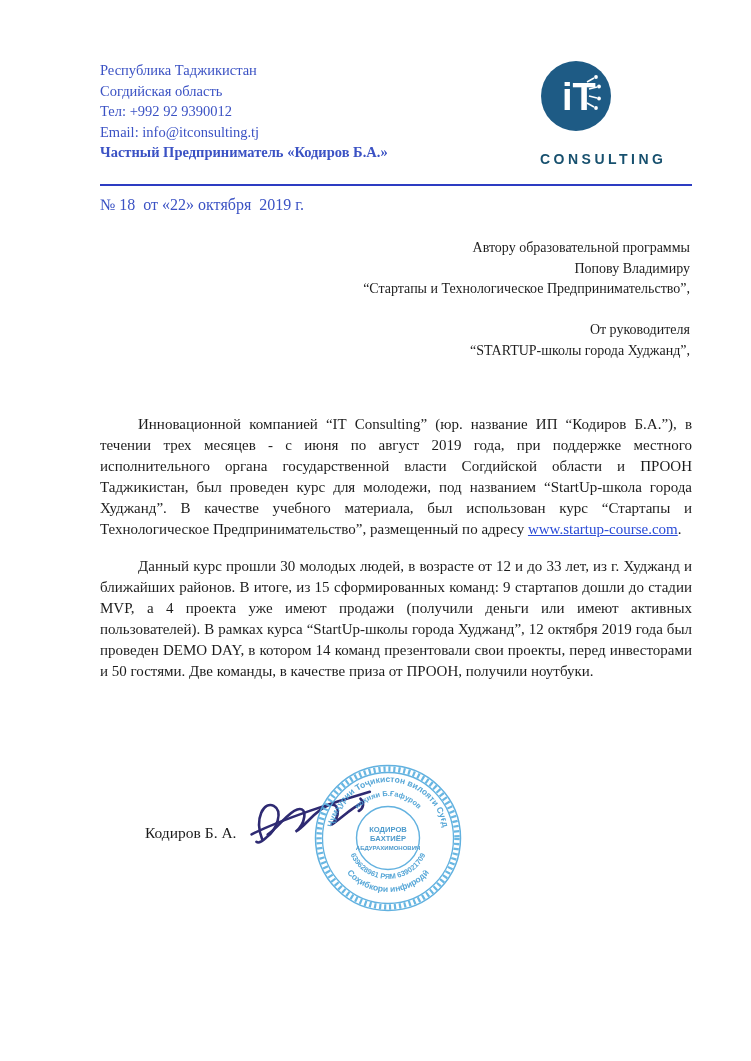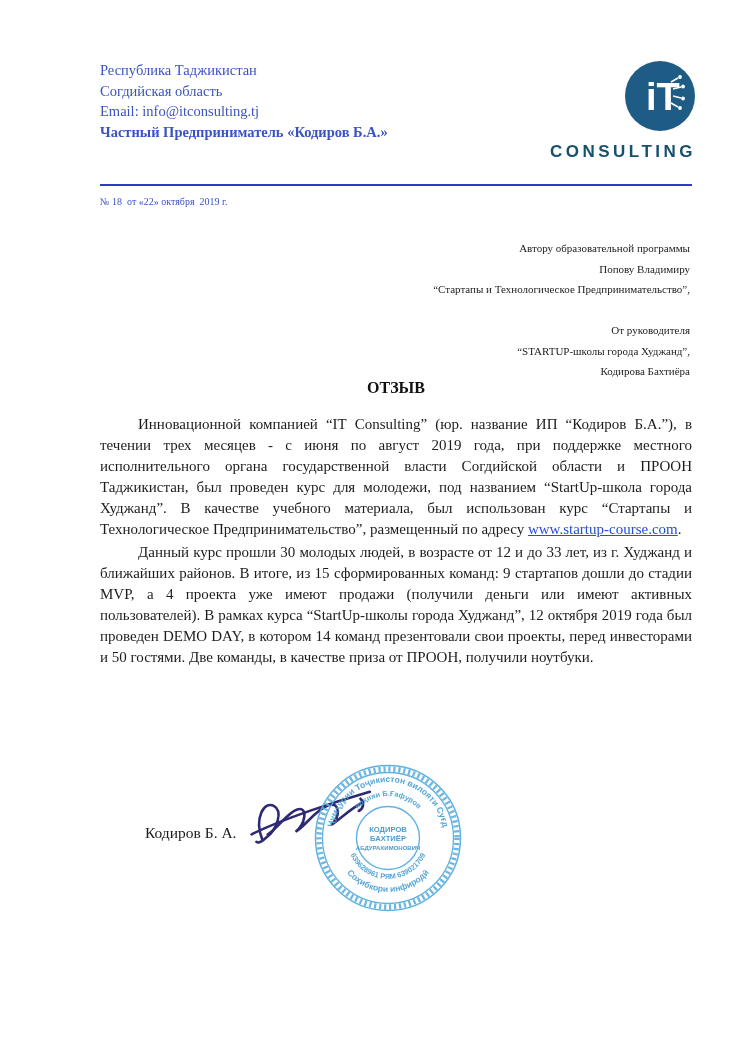"Тел: +992 92 9390012" div { html: none -> <div>Тел: +992 92 9390012</div> }
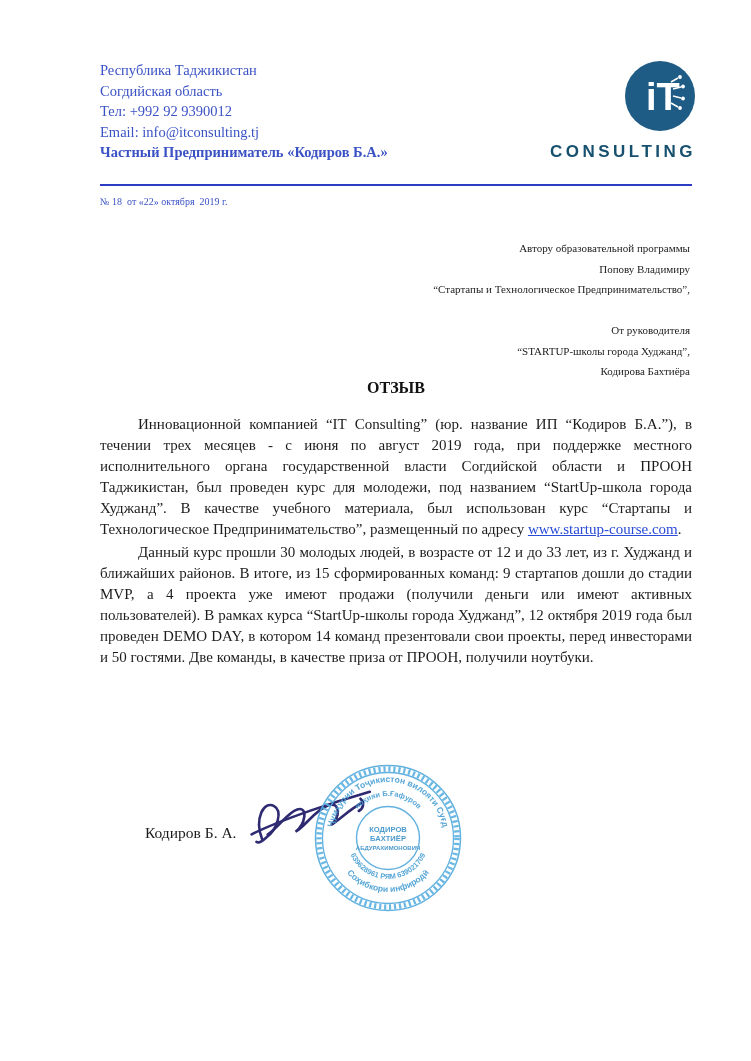"iT" .logo { text-align: right -> left }
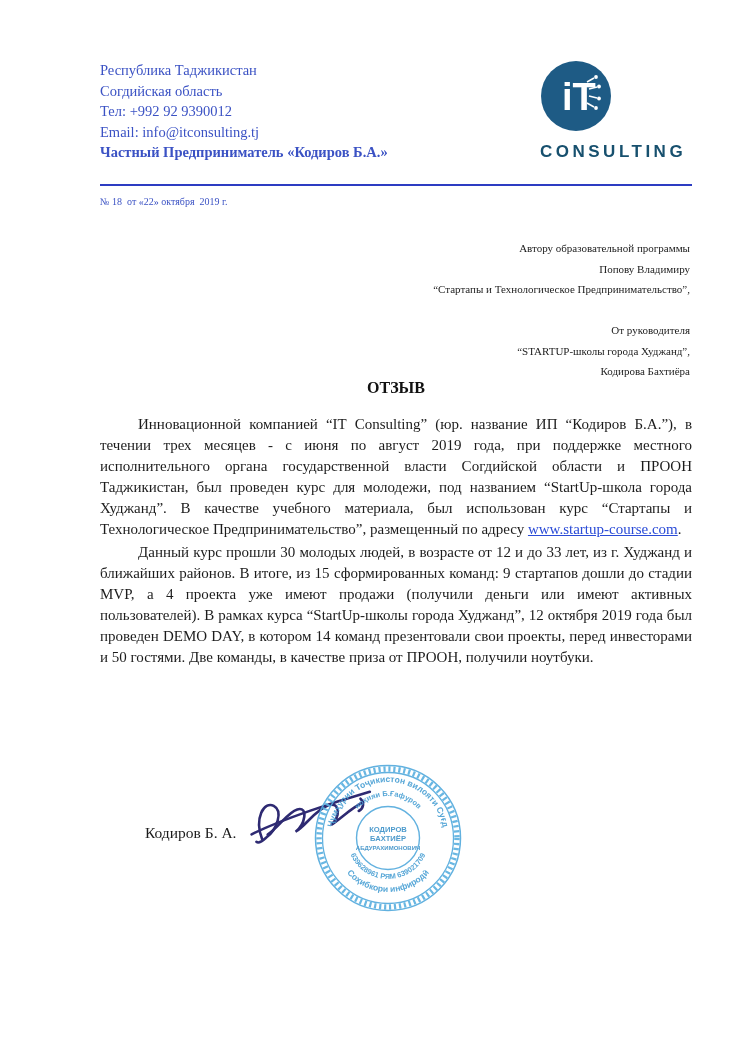"CONSULTING" .logo-caption { font-size: 17px -> 14px; margin-top: 6px -> 15px }
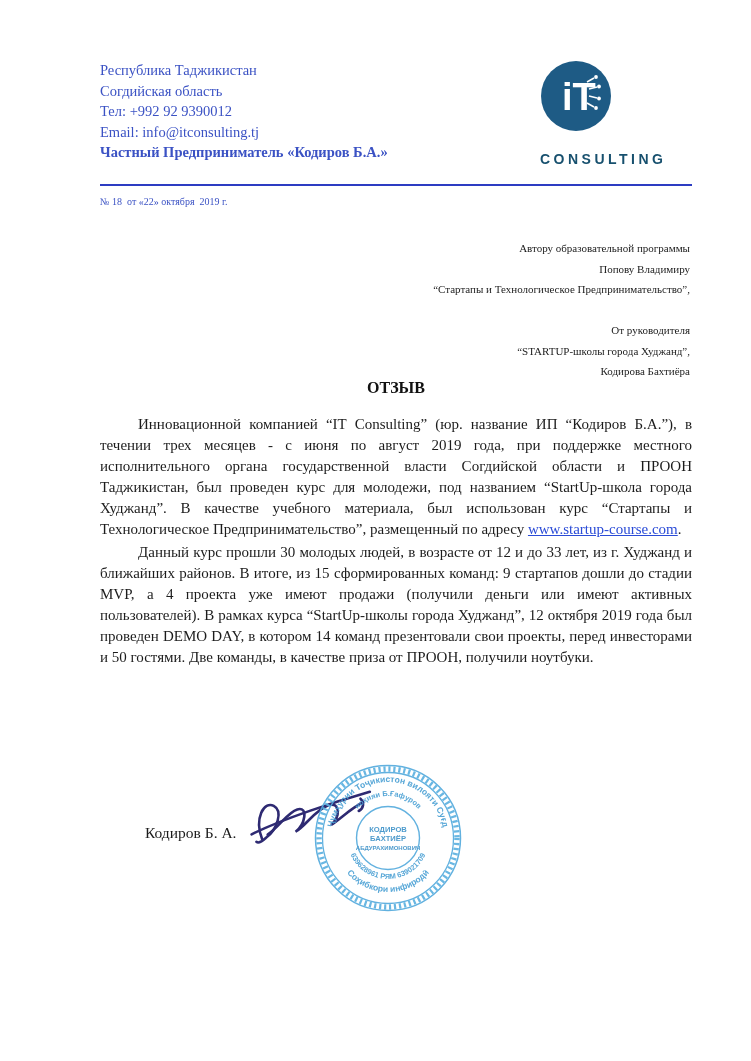"№ 18 от «22» октября" .refline { font-size: 10px -> 16px }
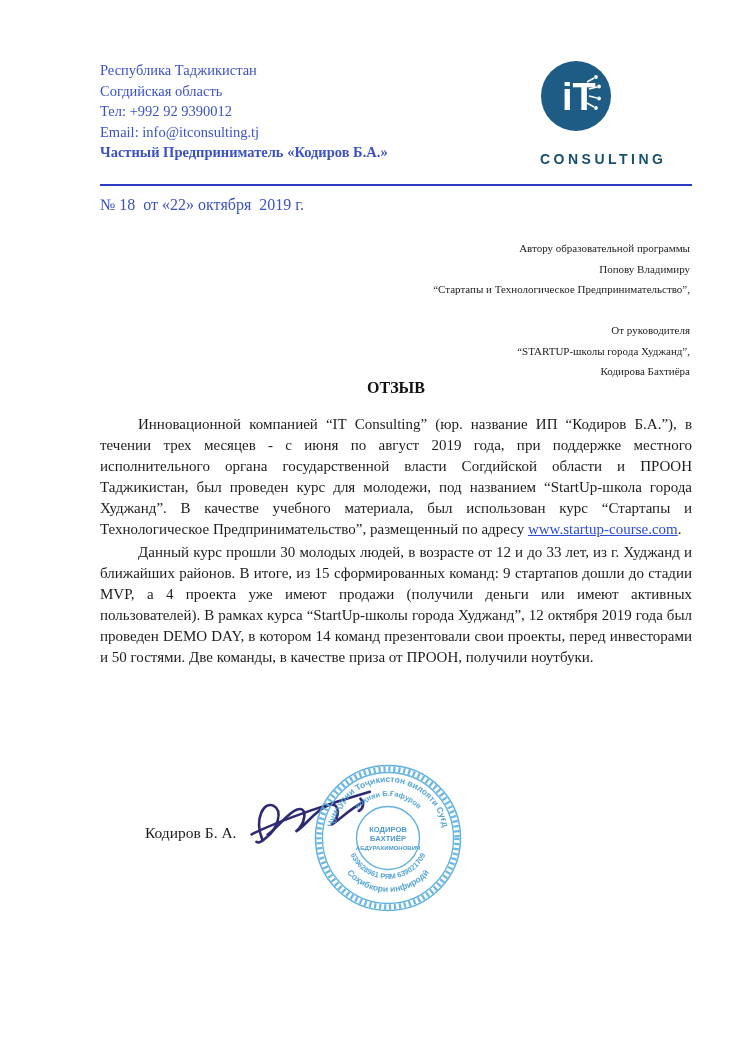"Автору образовательной программы" .recipient { font-size: 11px -> 14px }
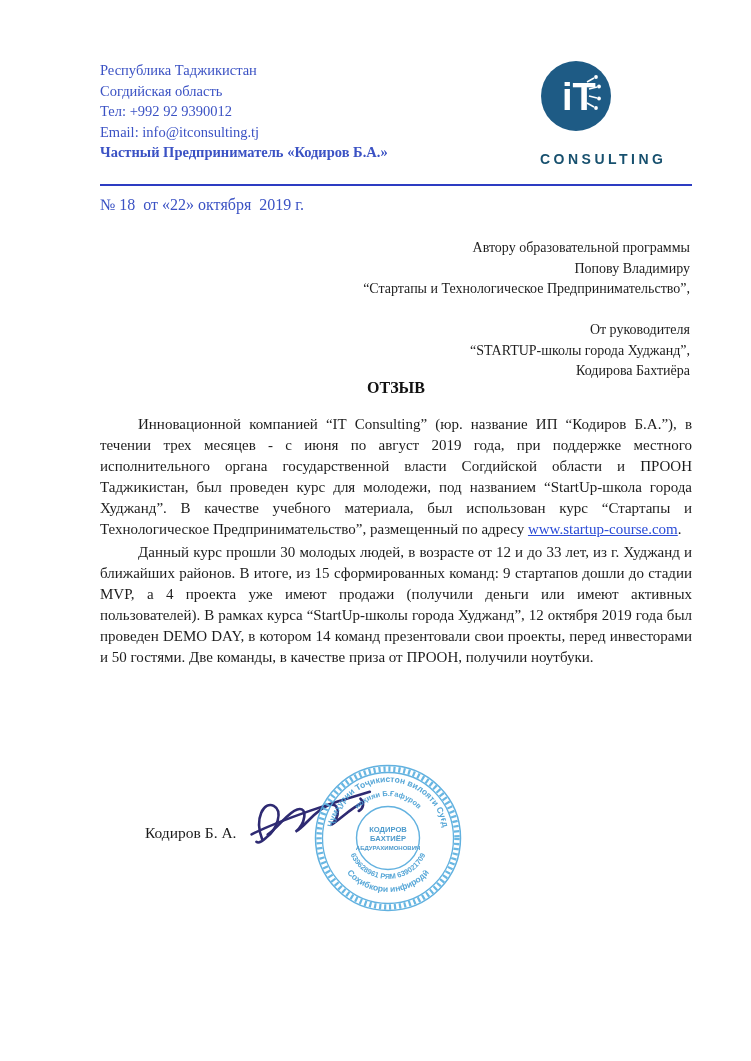"Кодирова Бахтиёра" div { html: <div>Кодирова Бахтиёра</div> -> none }
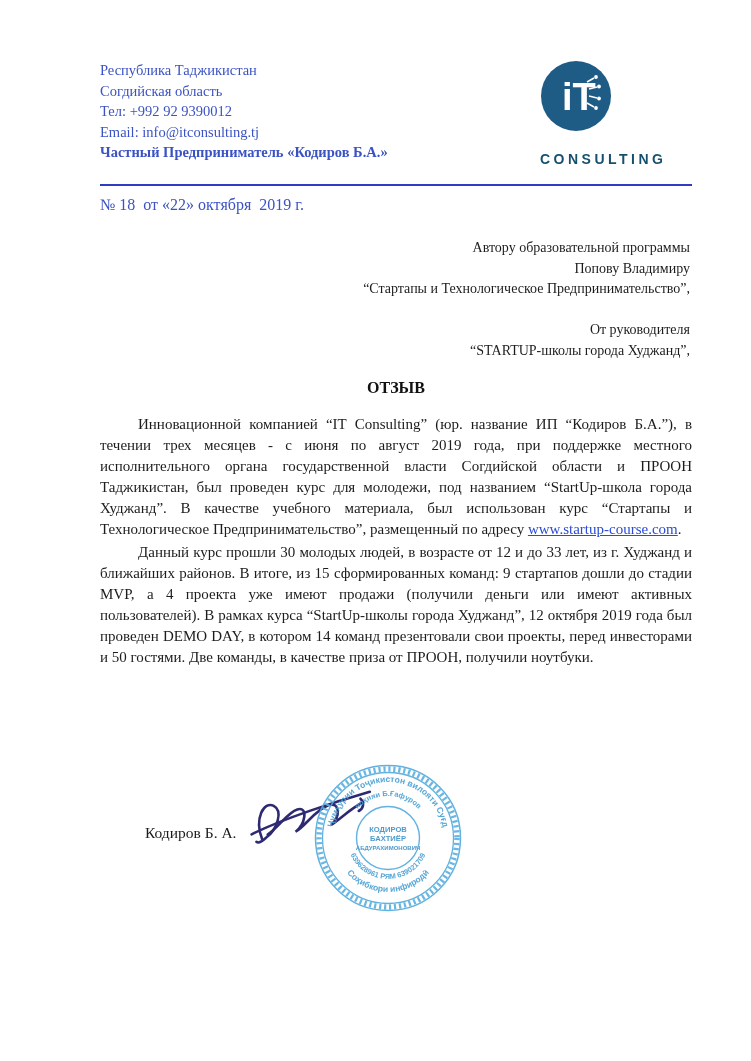"ОТЗЫВ" div.abs { html: <div>ОТЗЫВ</div> -> none }
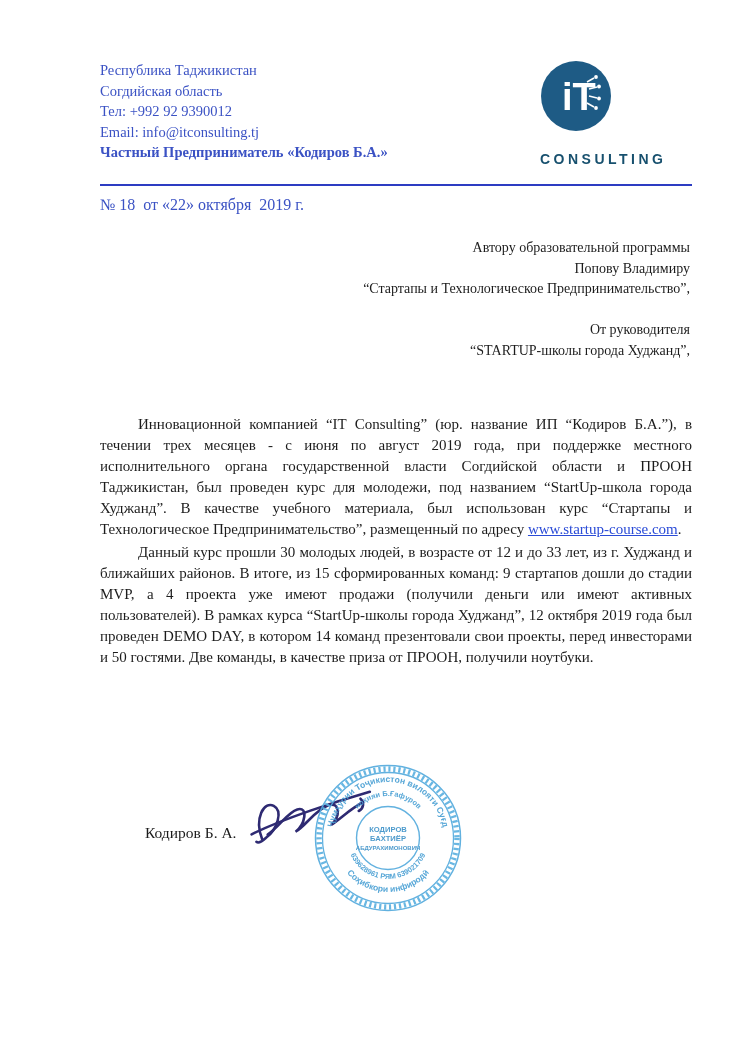"Данный курс прошли 30 молодых" .p2 { top: 542px -> 556px }
